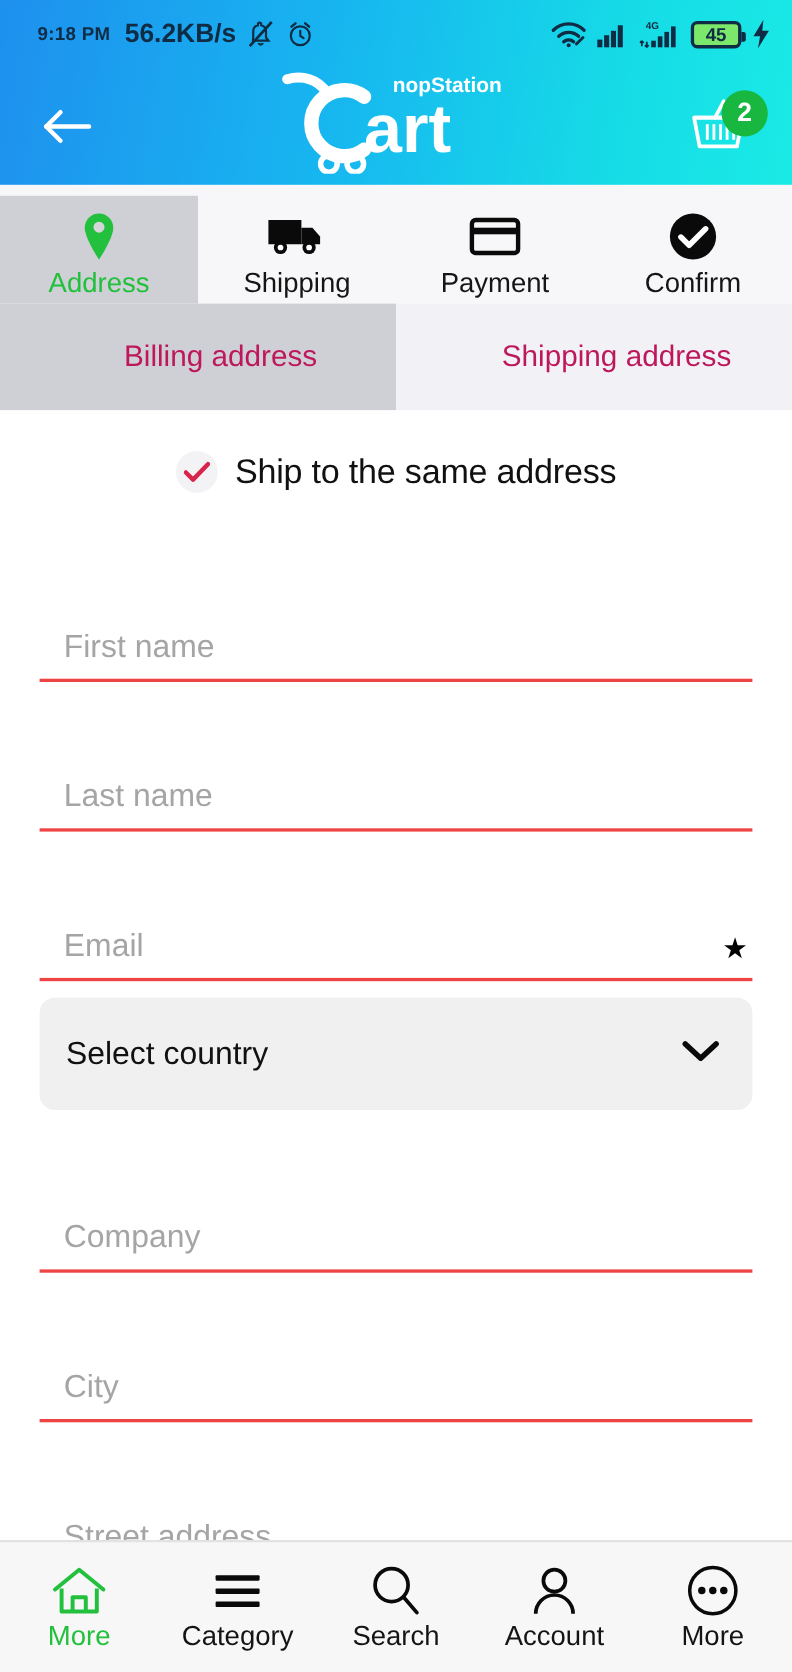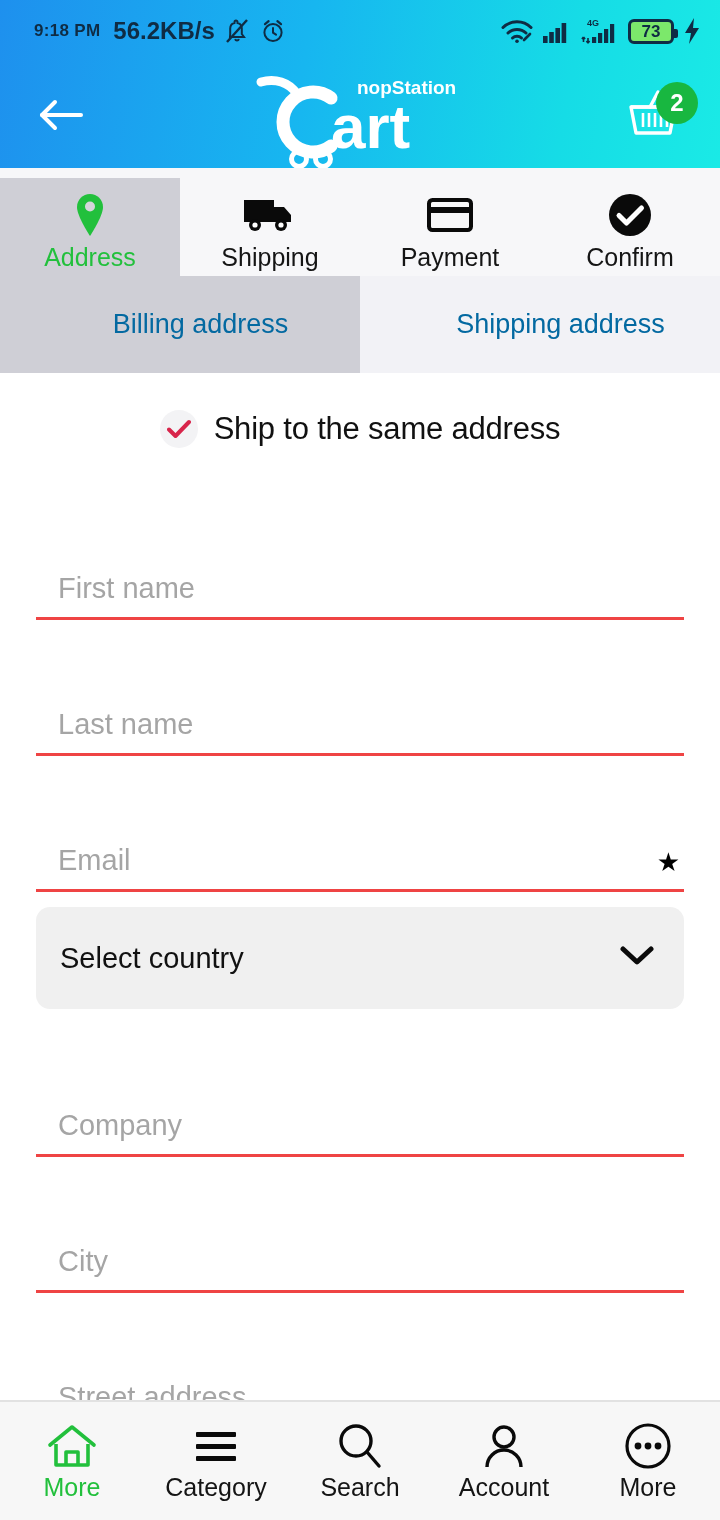"73" span.battery-text { text: 73 -> 45 }
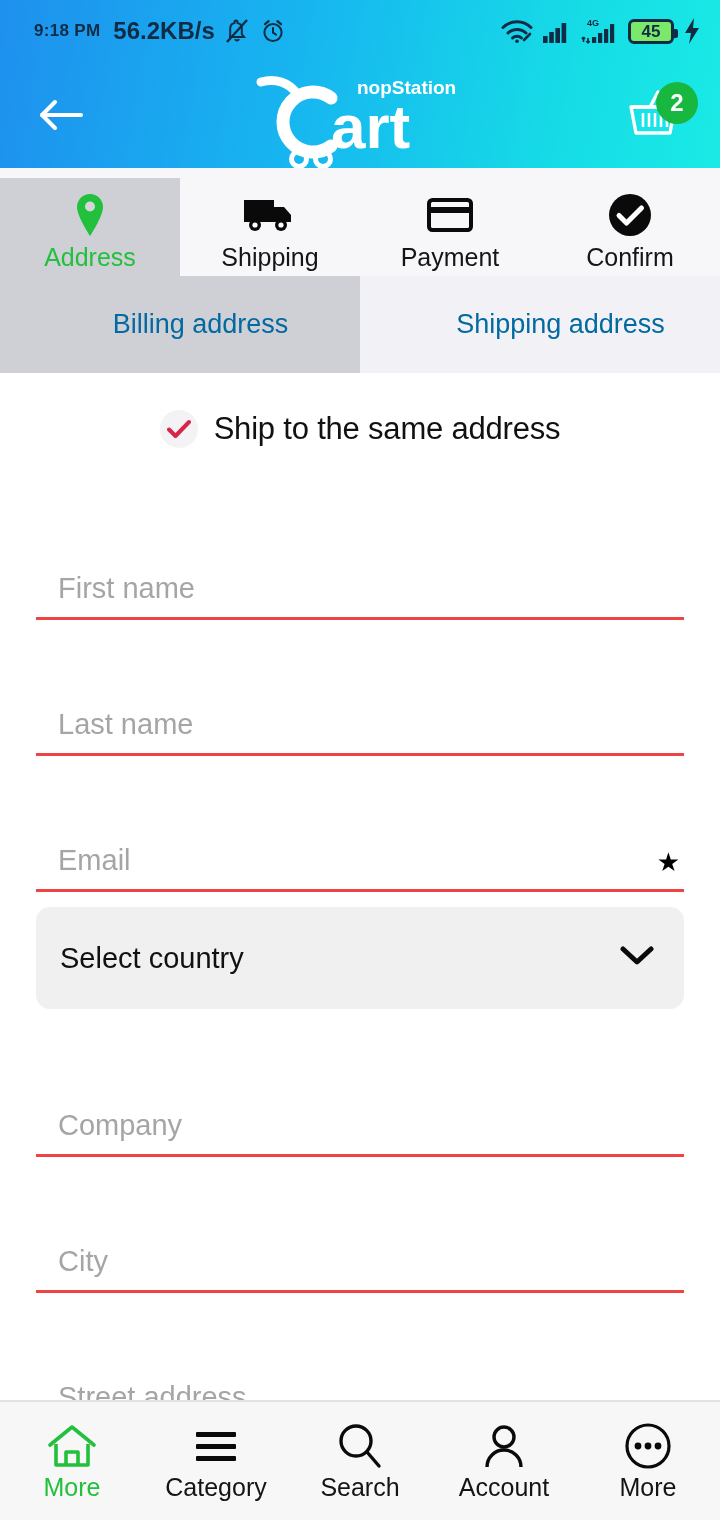"nopStation" .logo-wrap { align-items: flex-end -> flex-start }
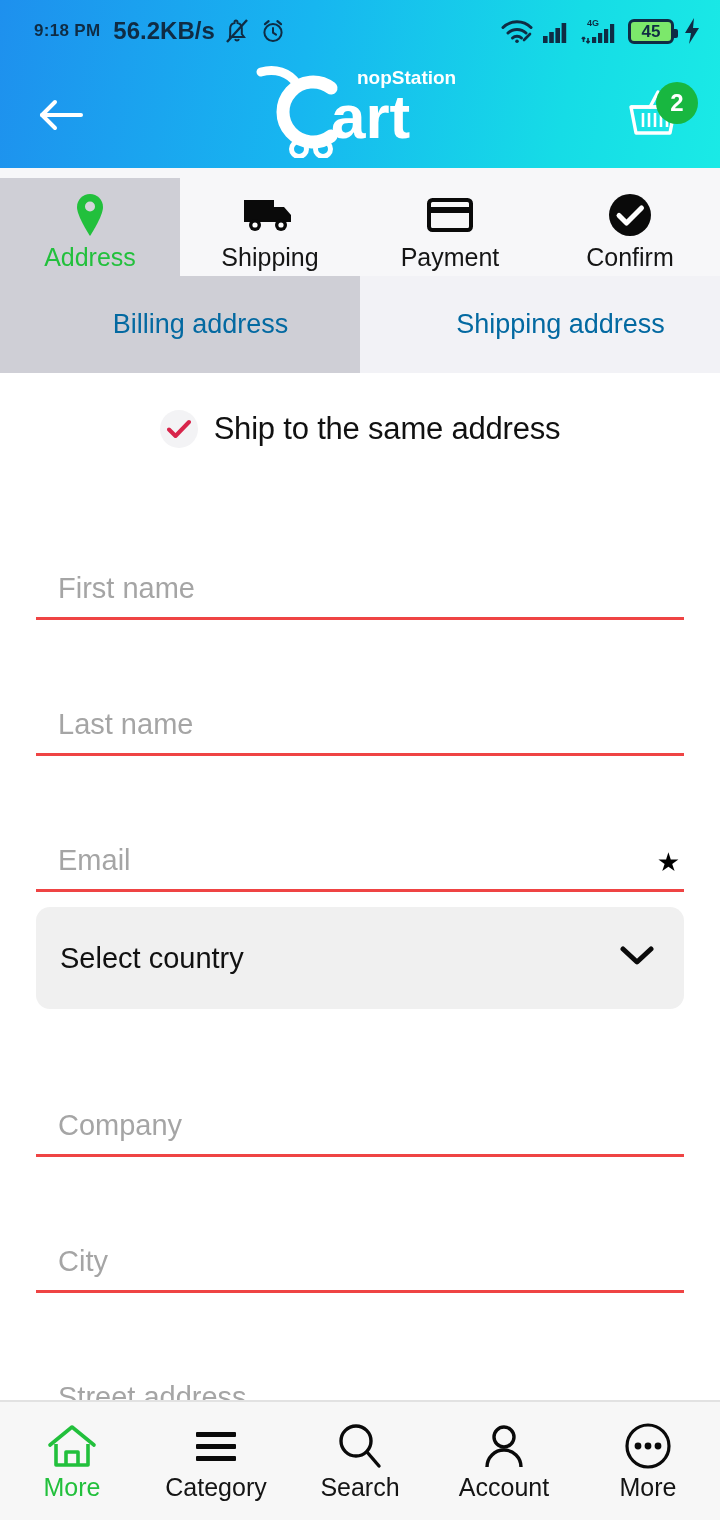"Billing address" .addr-tab { color: #0369a1 -> #be185d }
